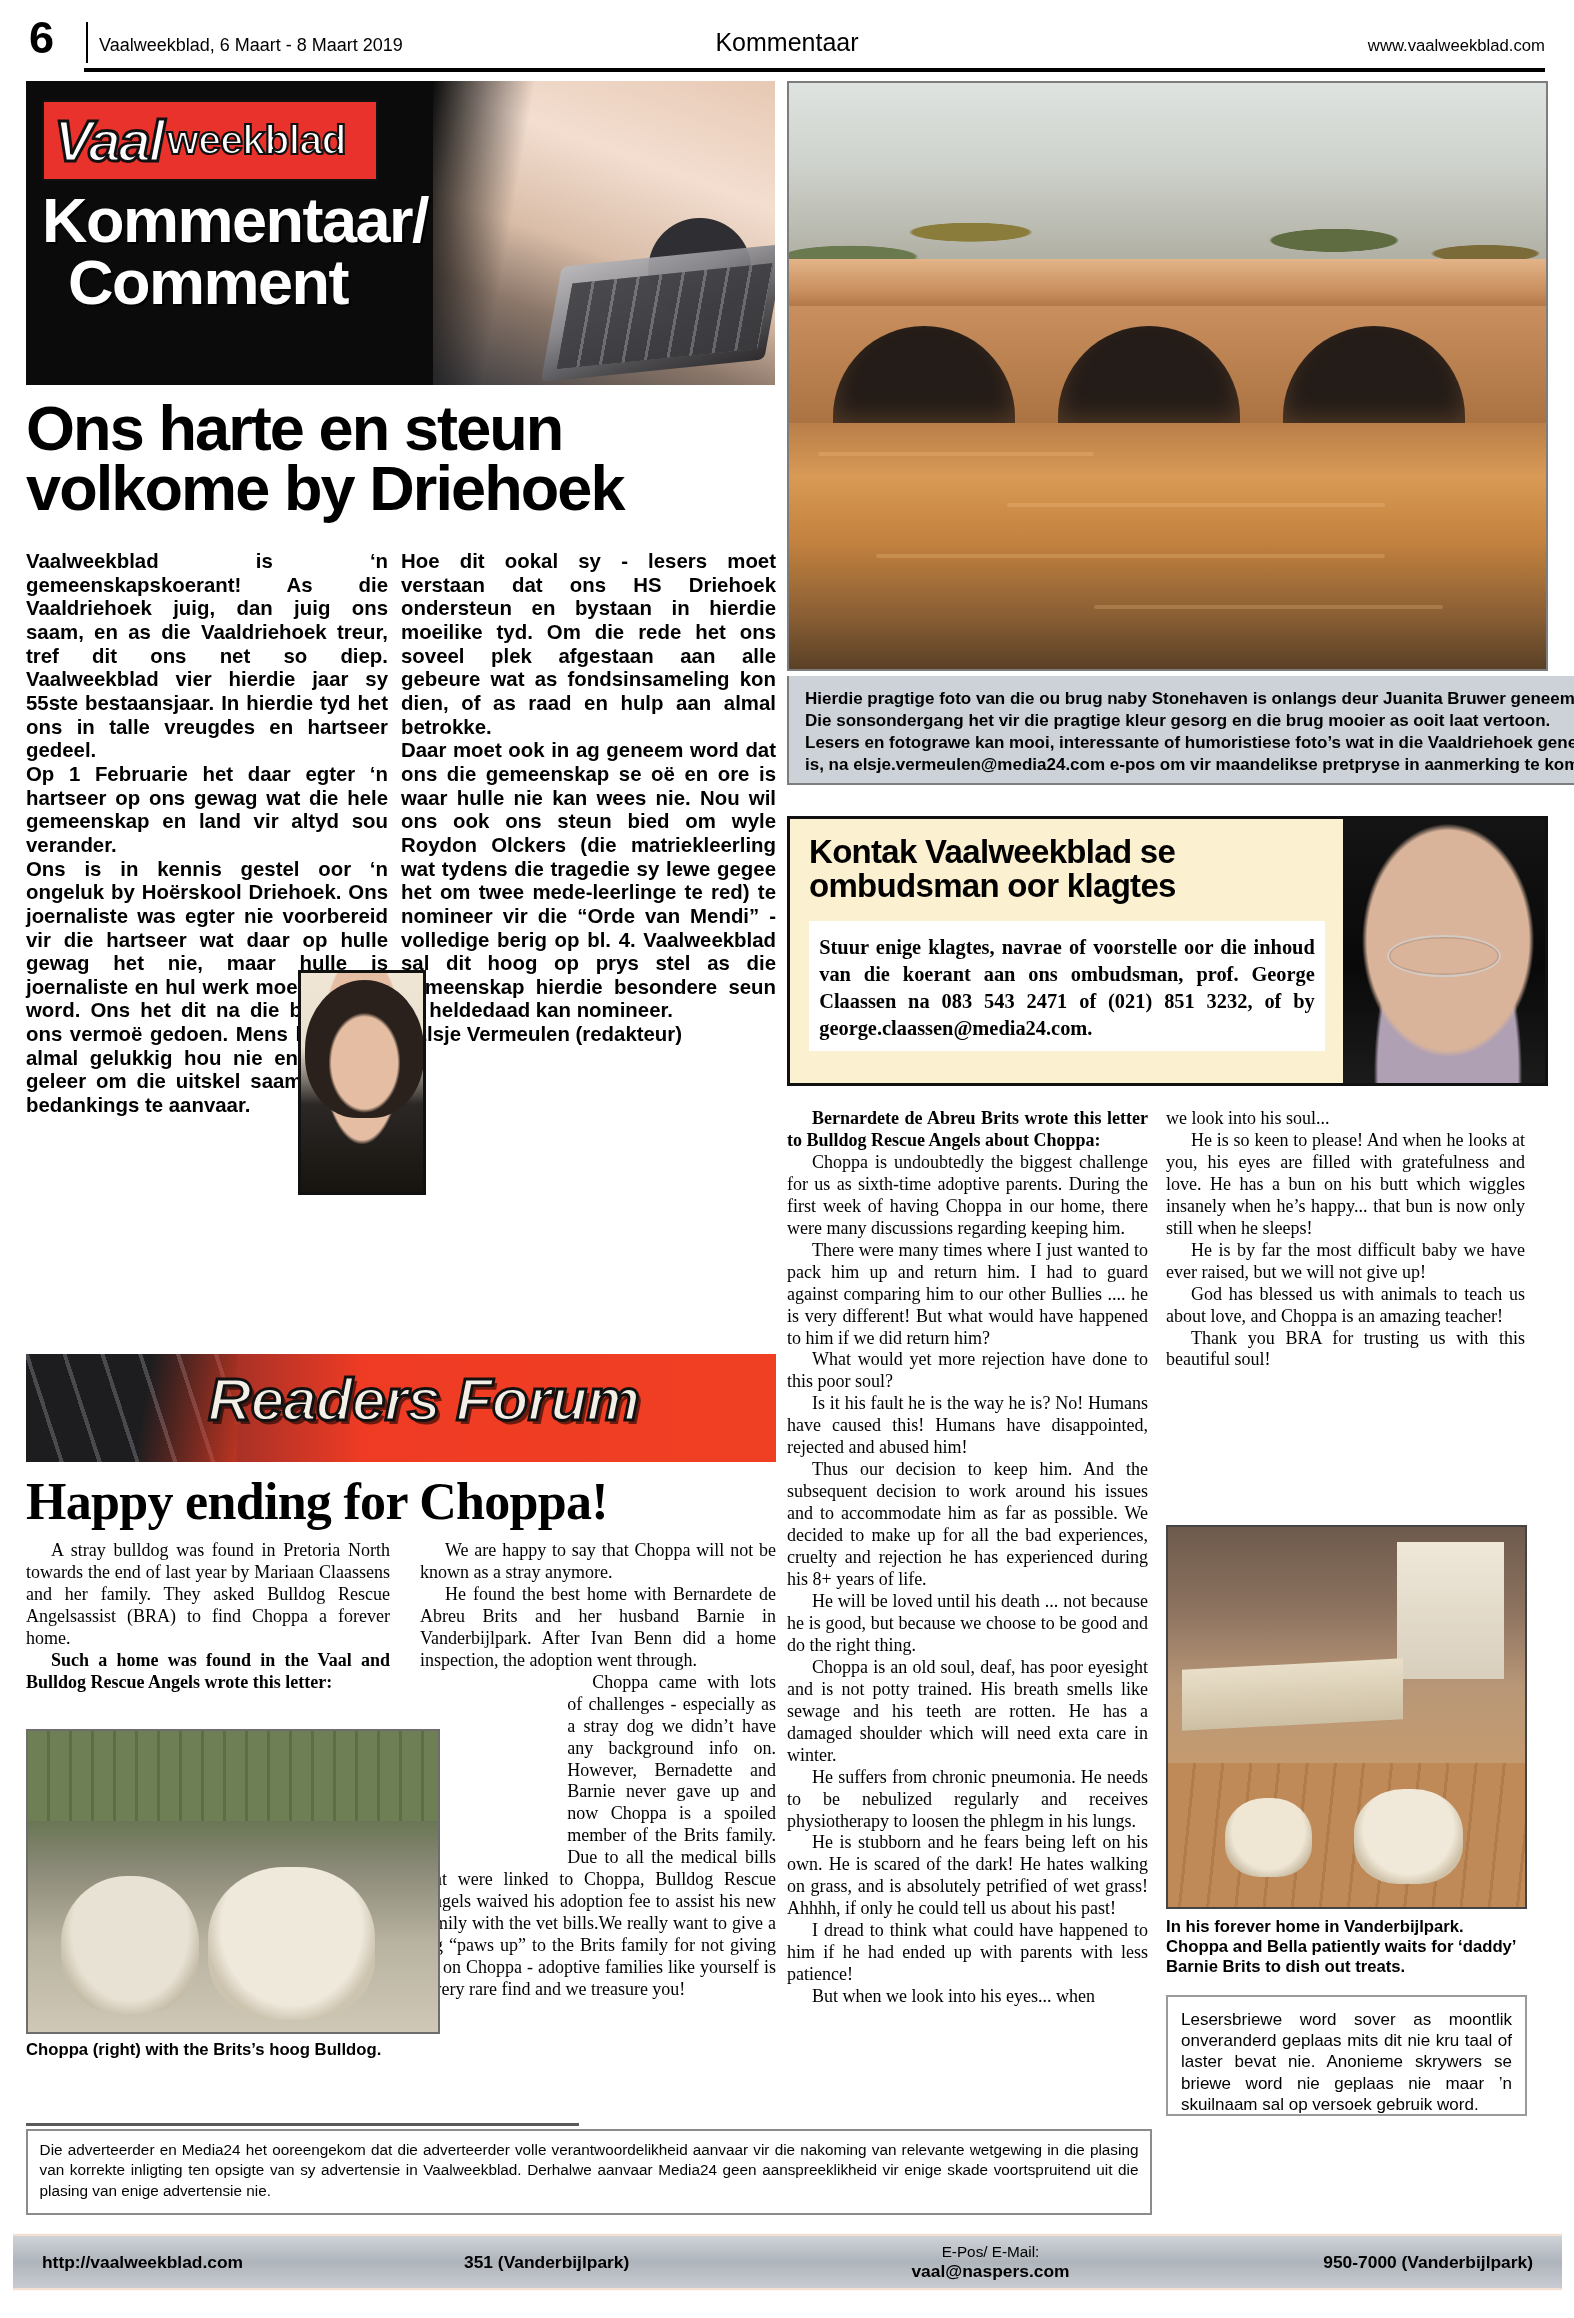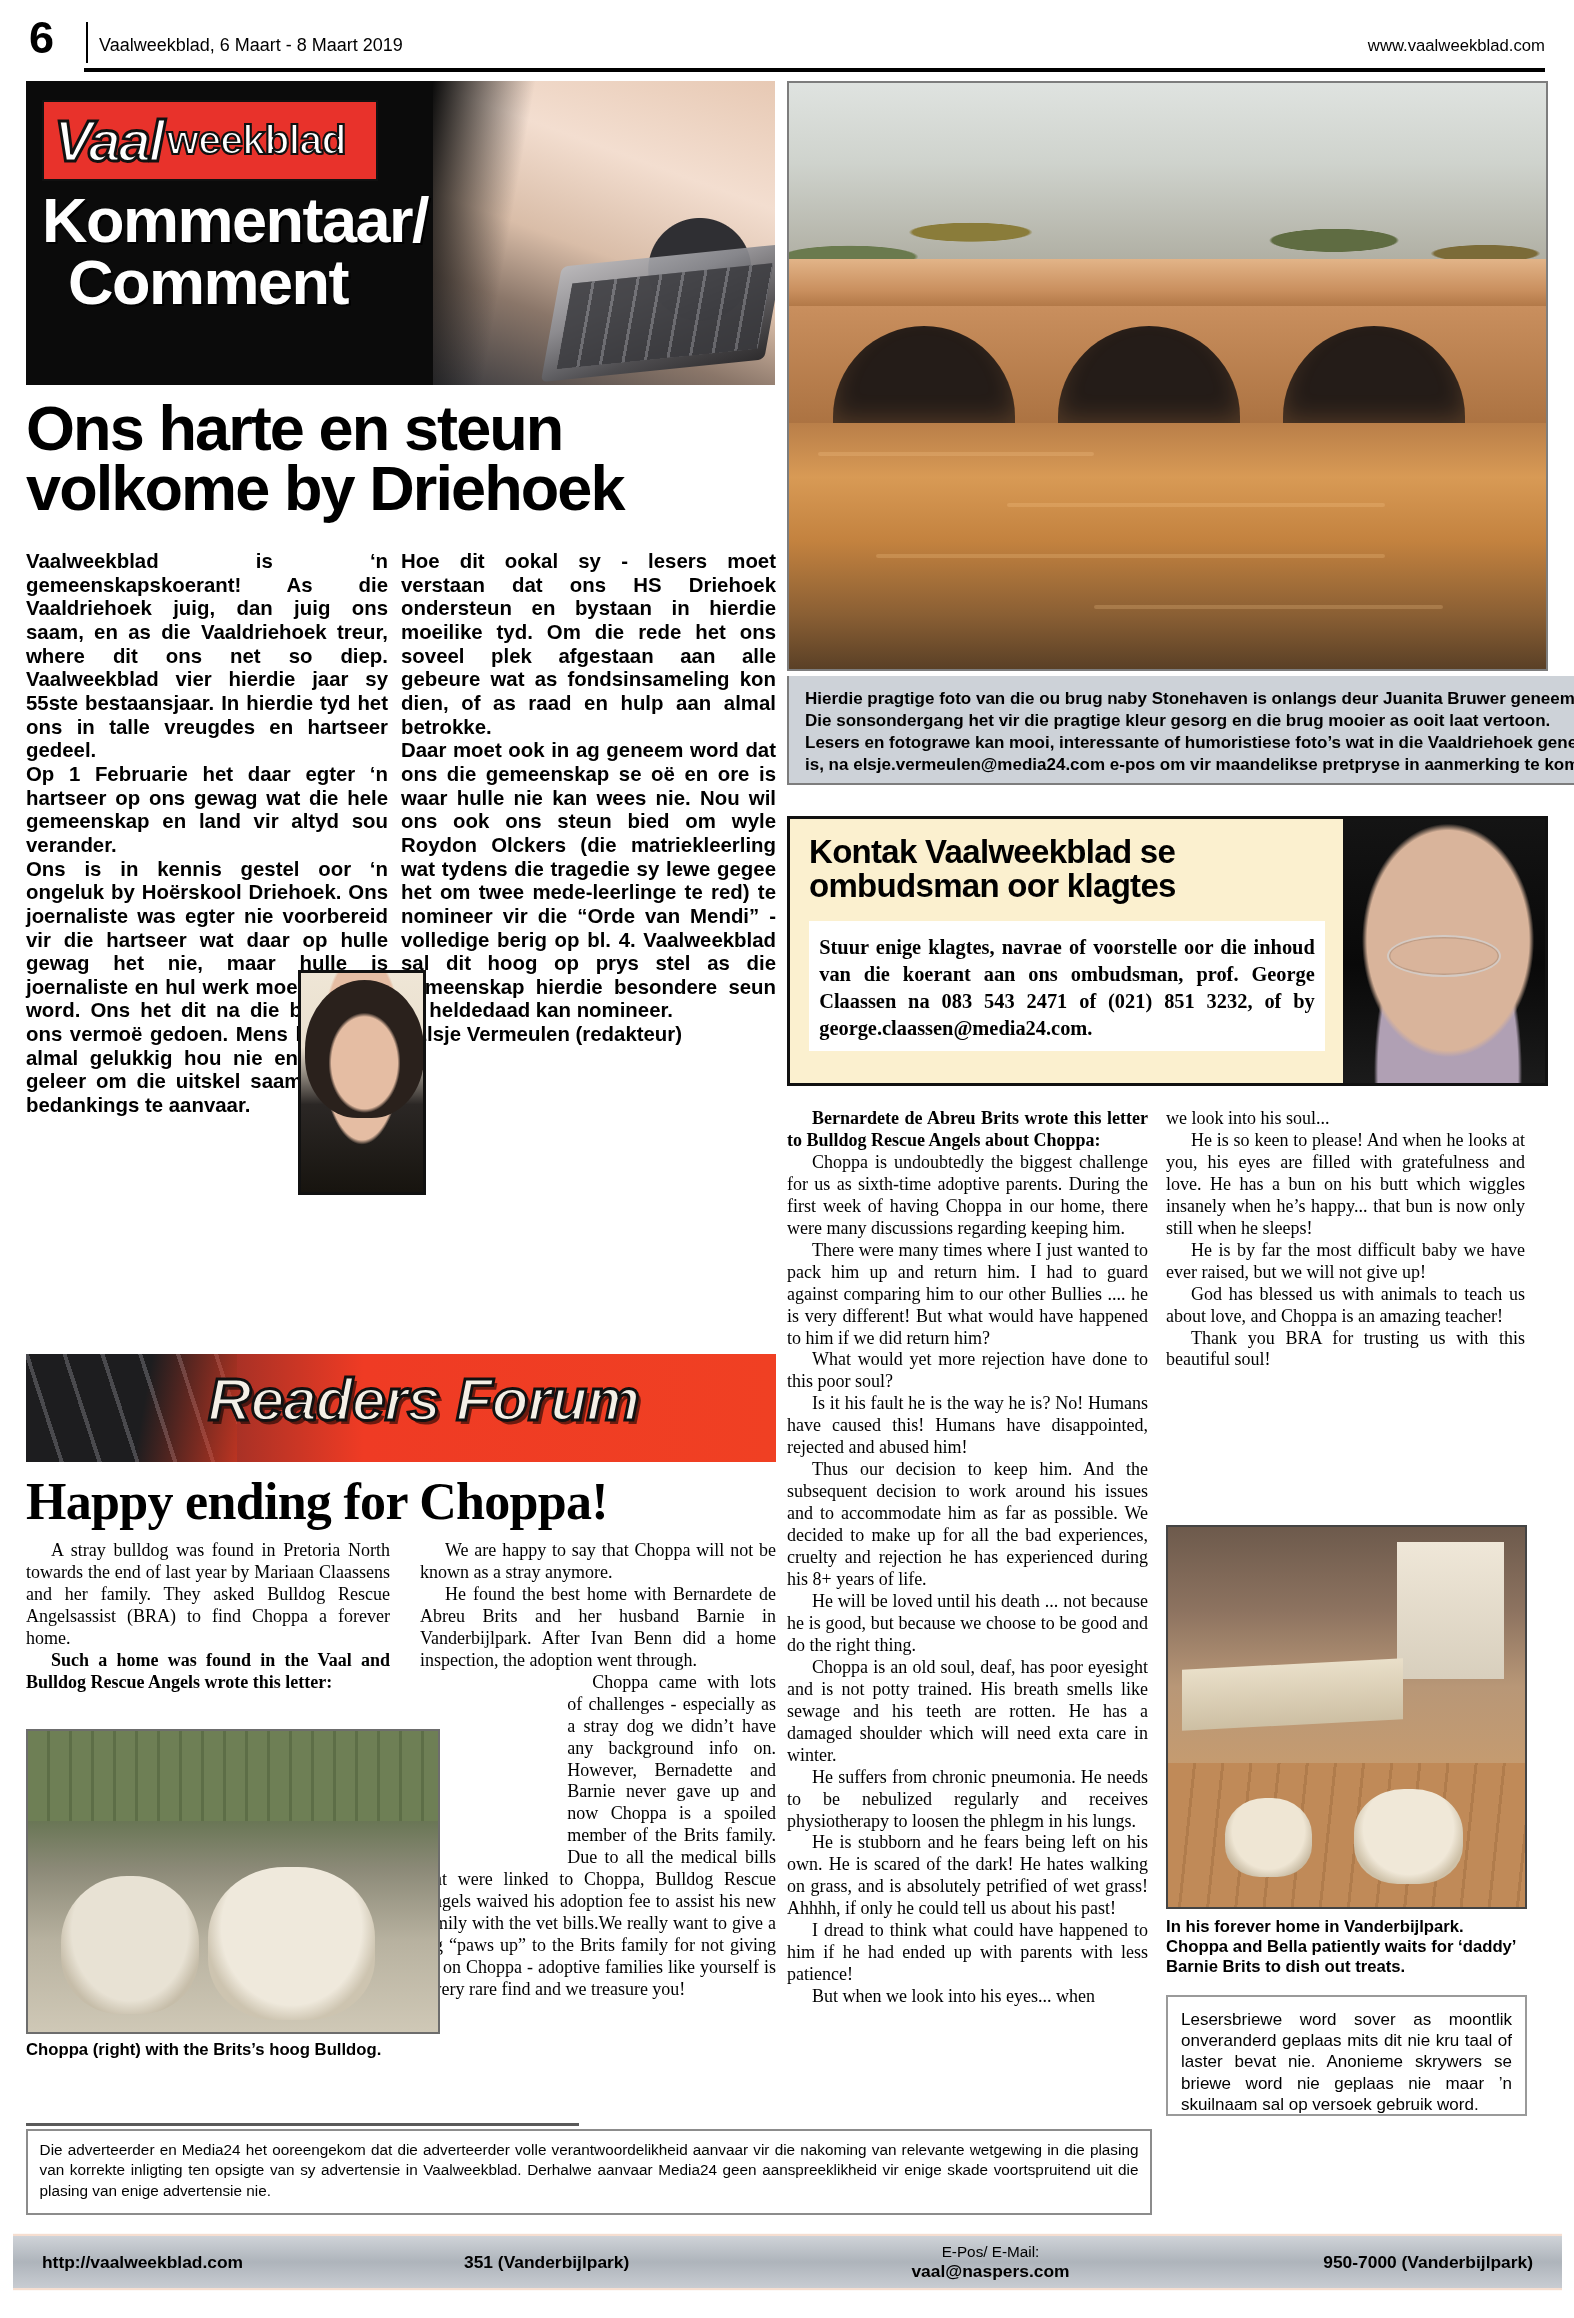"Kommentaar" div.hdr-center { html: none -> <div>Kommentaar</div> }
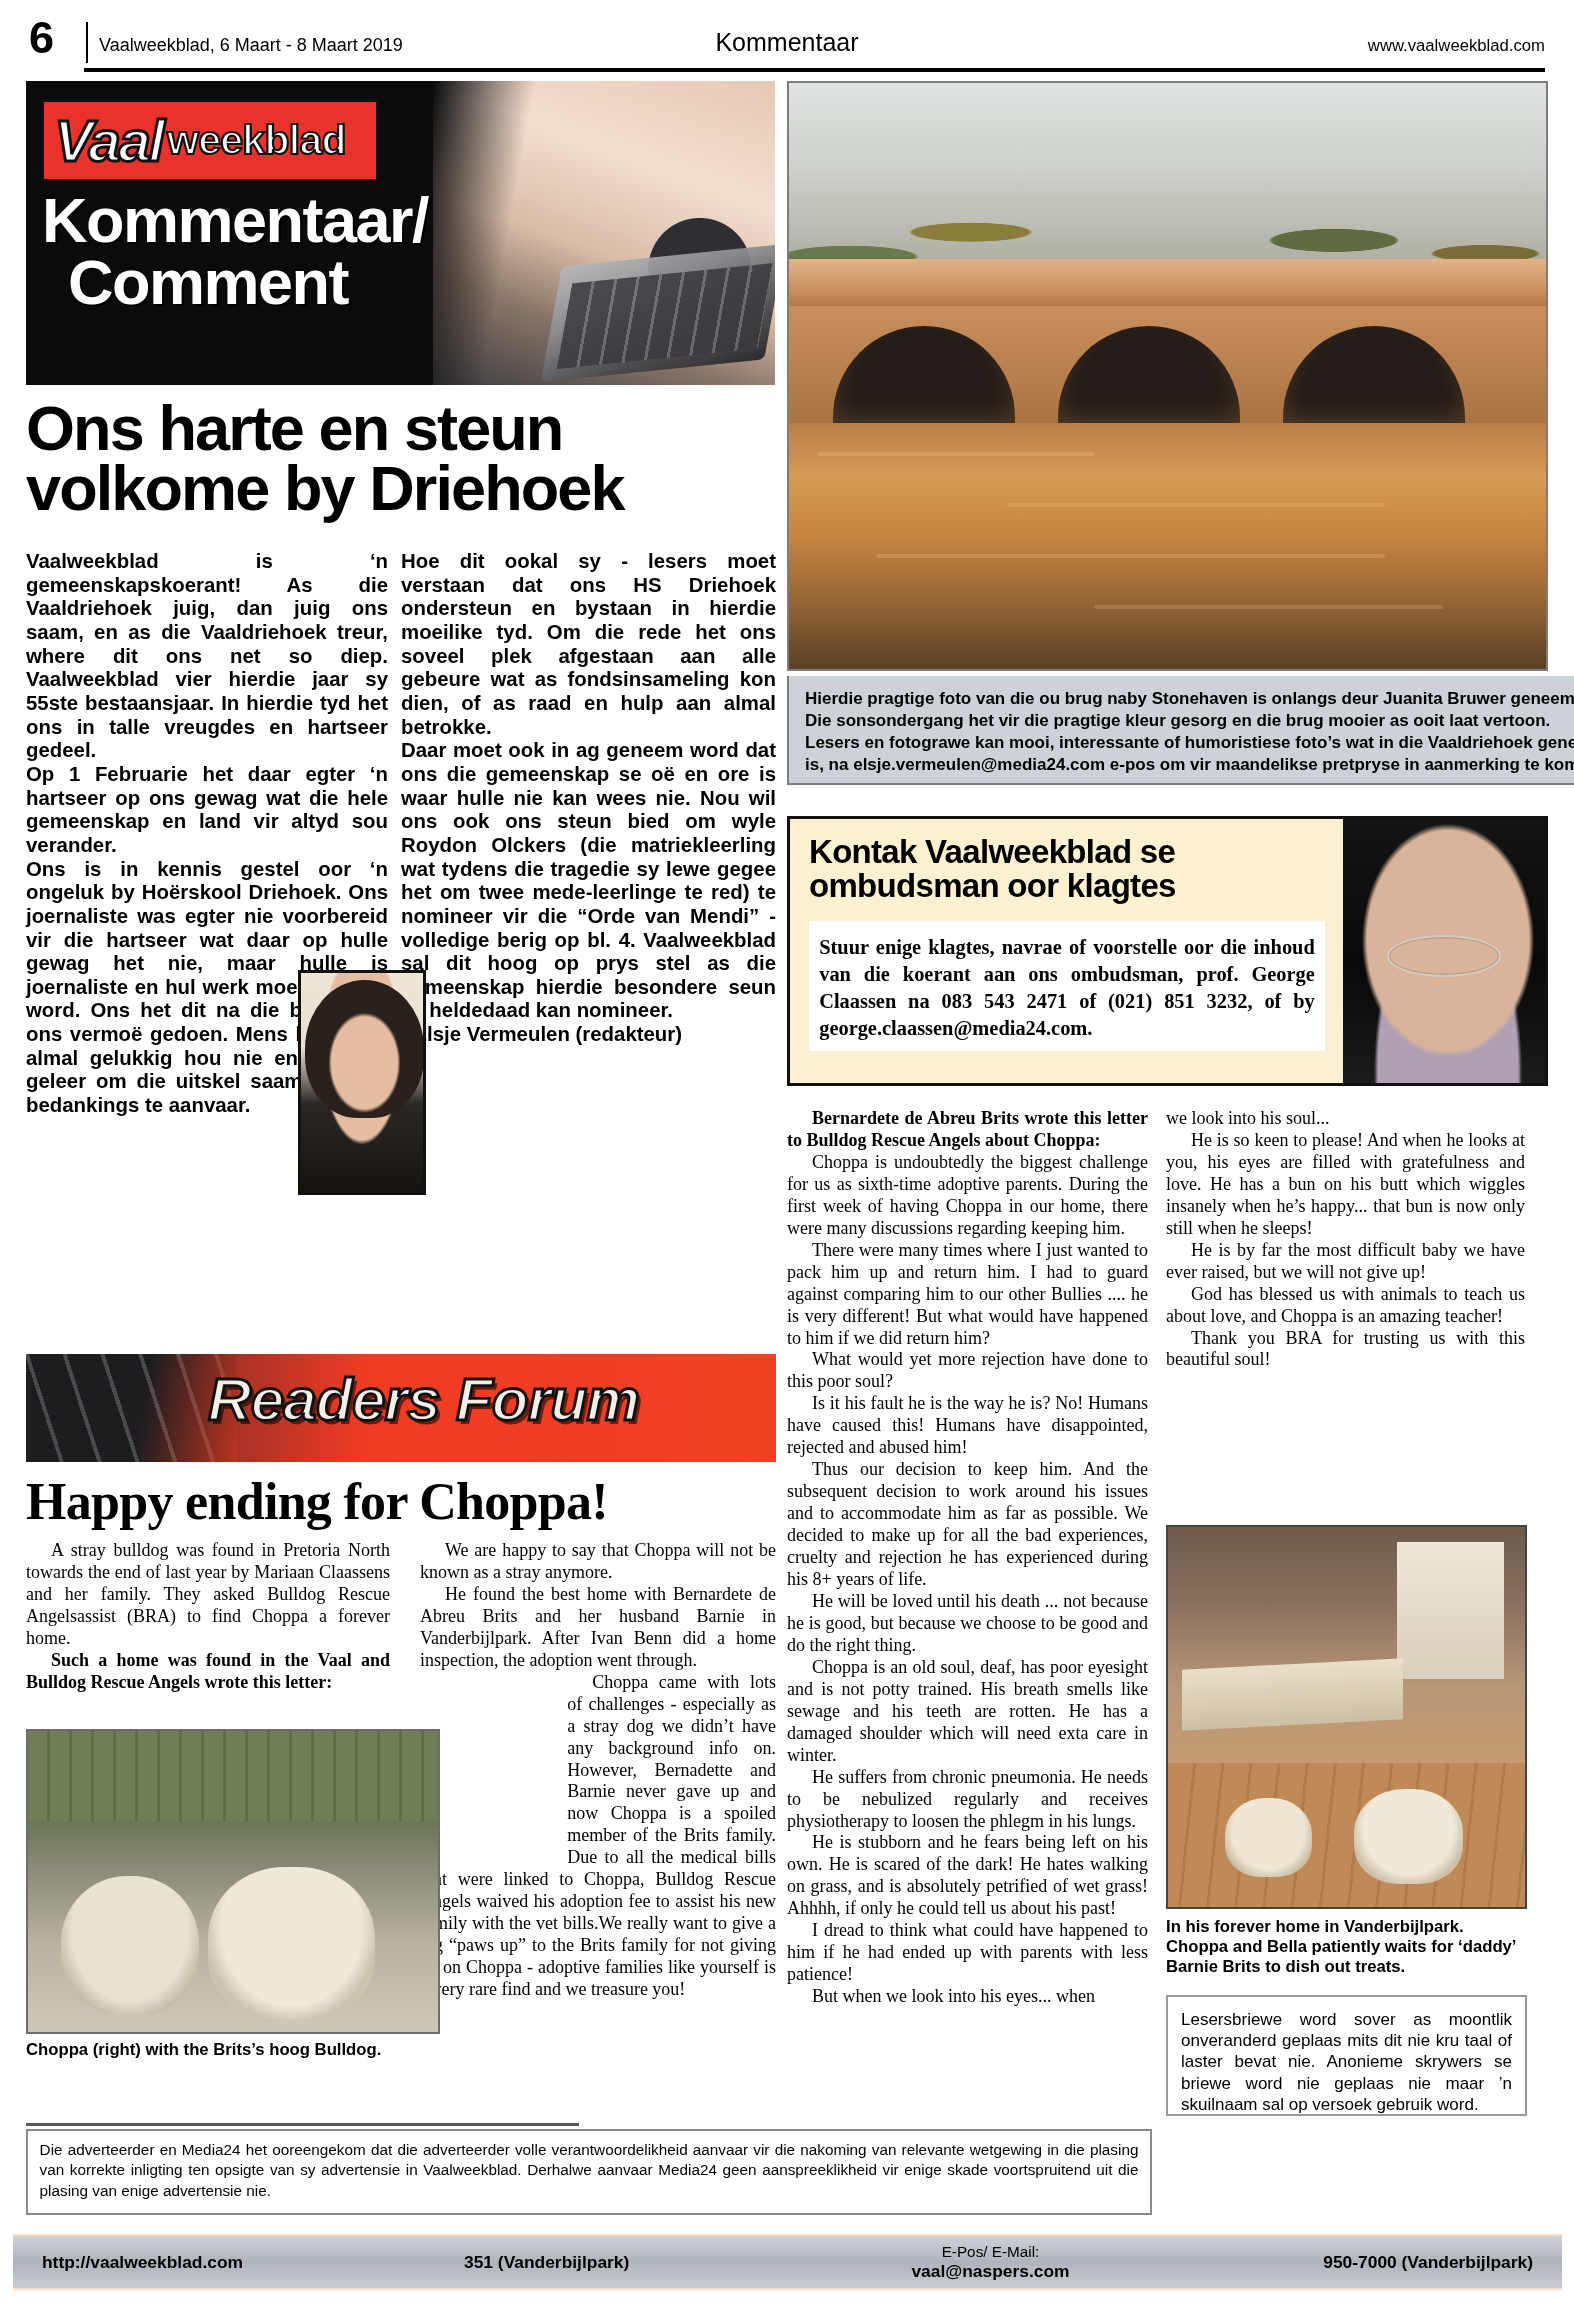"Vaalweekblad is ‘n gemeenskapskoerant!" p { text: where -> tref }
